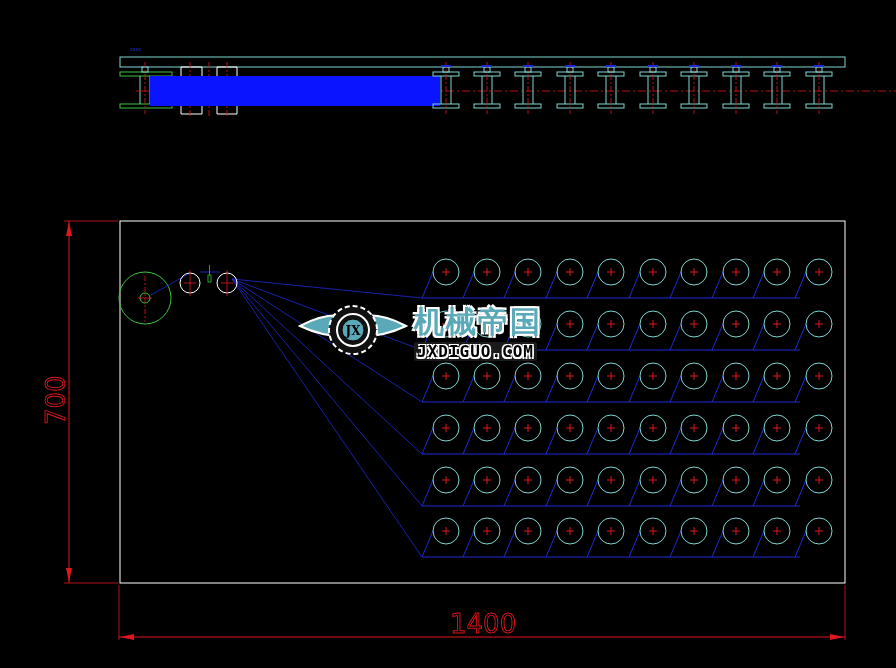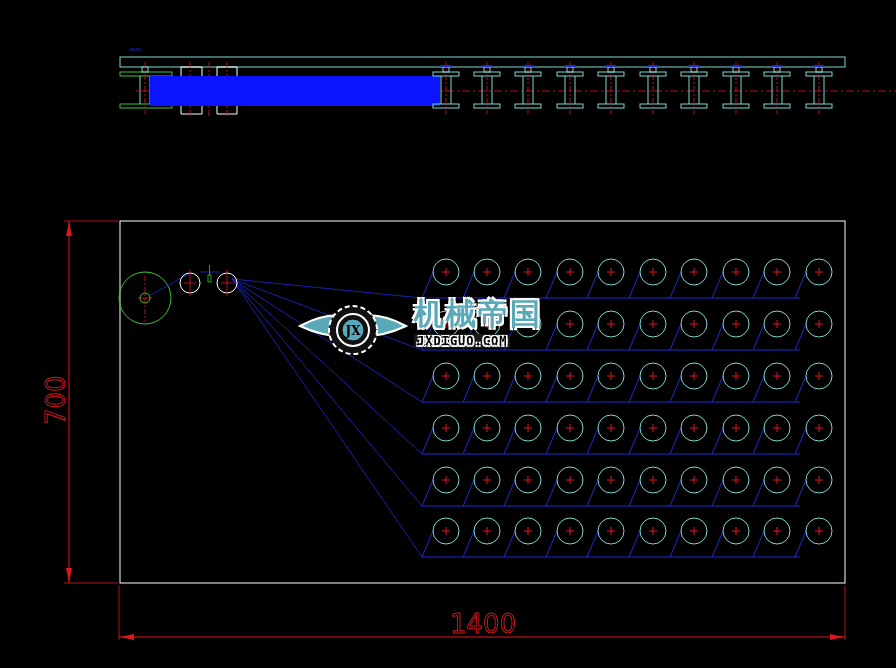"机械帝国" .logo { top: 288px -> 296px }
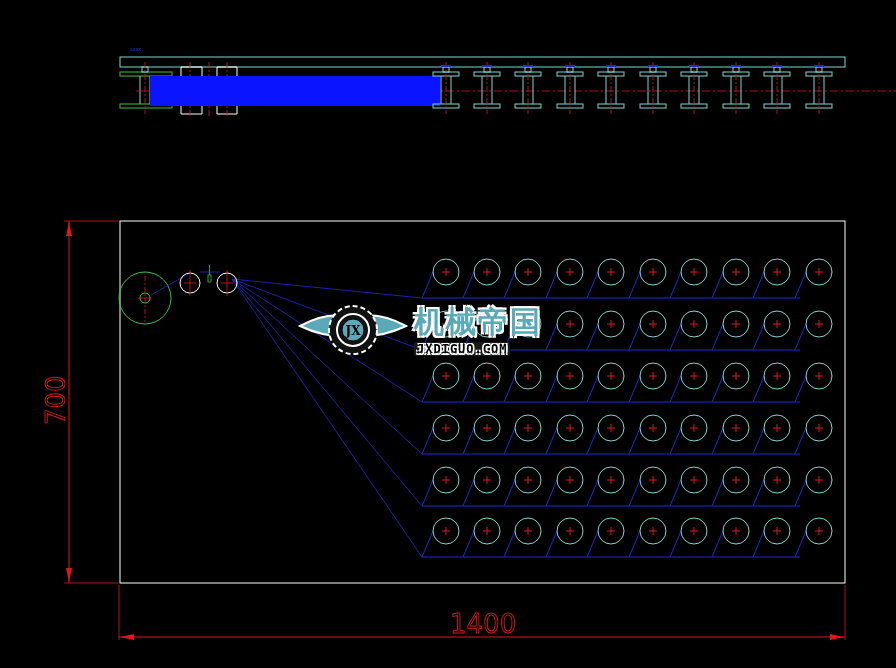"JXDIGUO.COM" .logo-en { font-size: 12px -> 16px }
